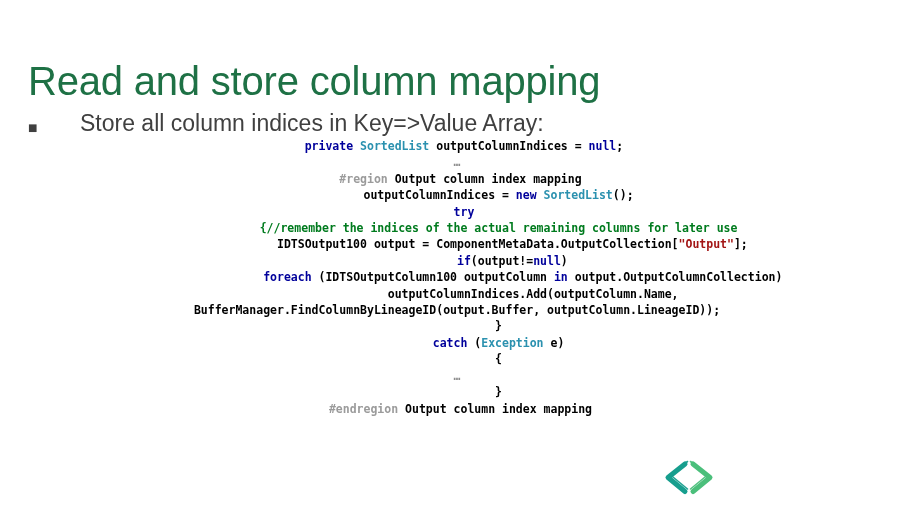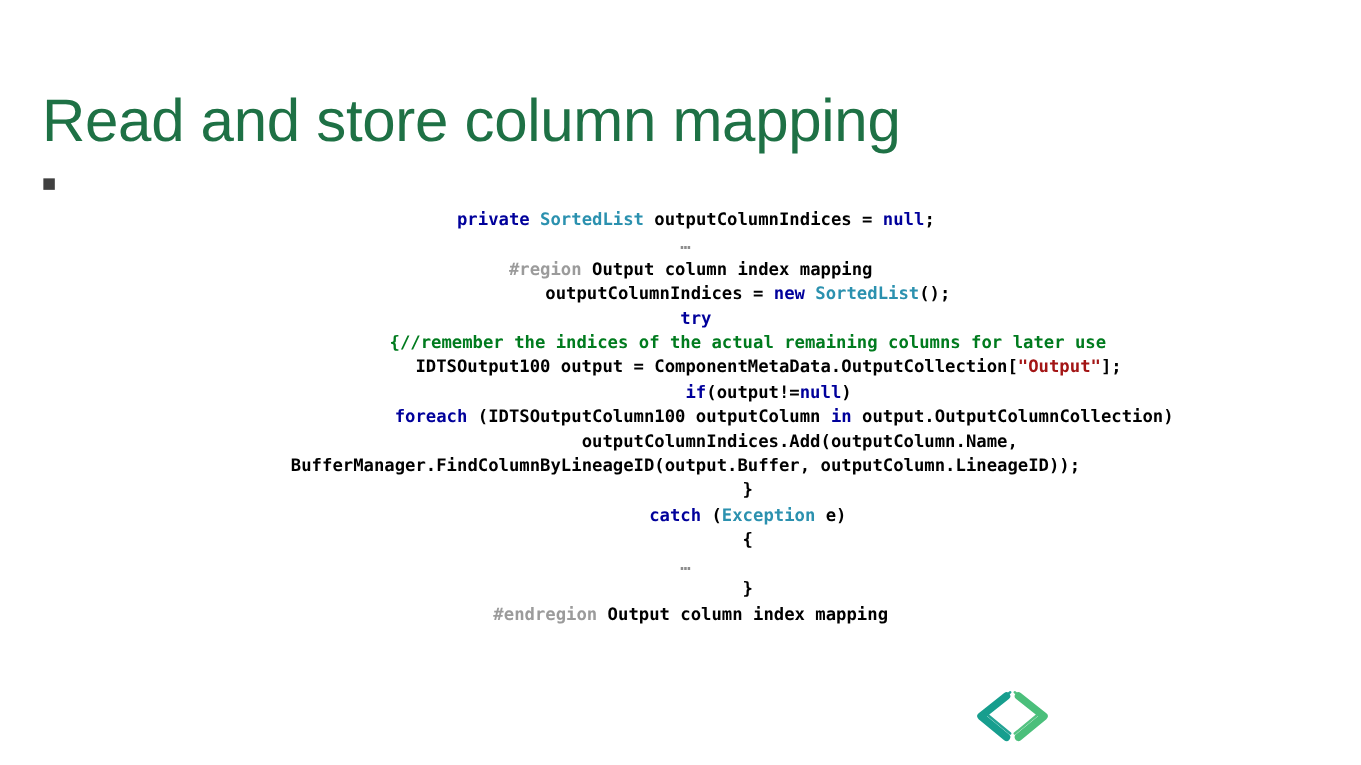"Read and store column mapping" .slide { padding-left: none -> 14px }
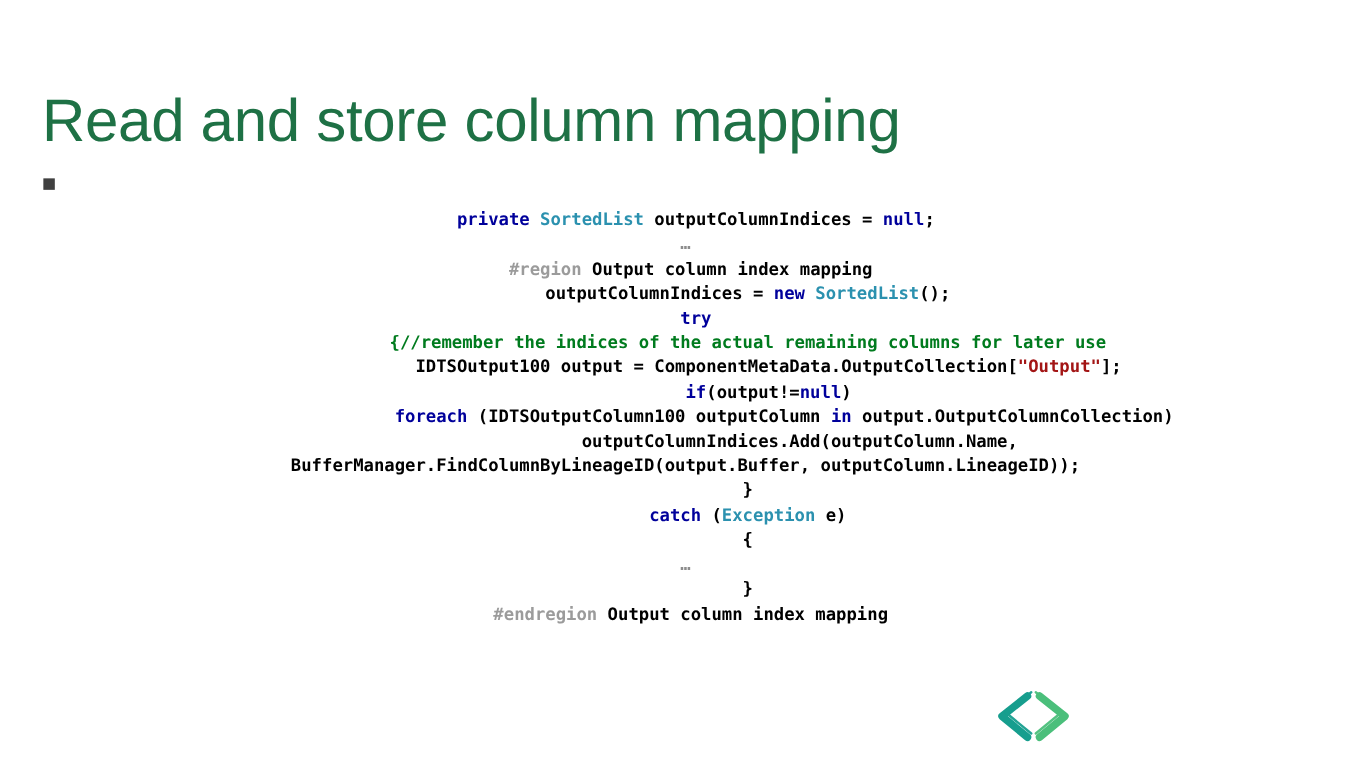"Store all column indices in" span.bullet-text { html: none -> <span>Store all column indices in Key=&gt;Value Array:</span> }
